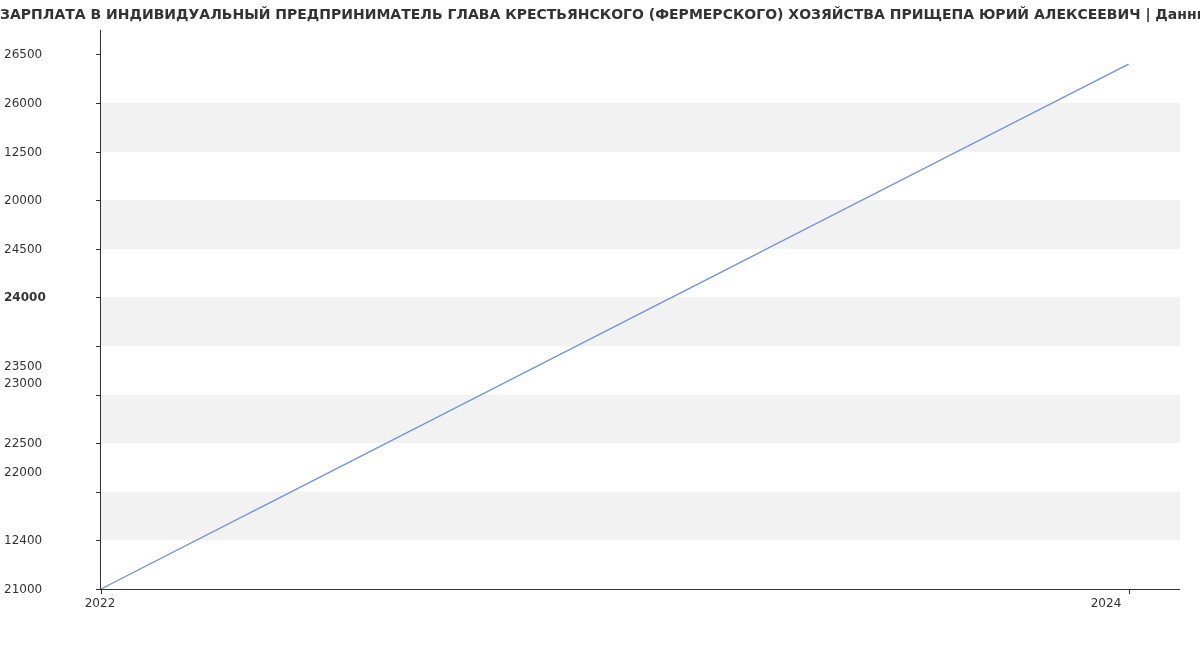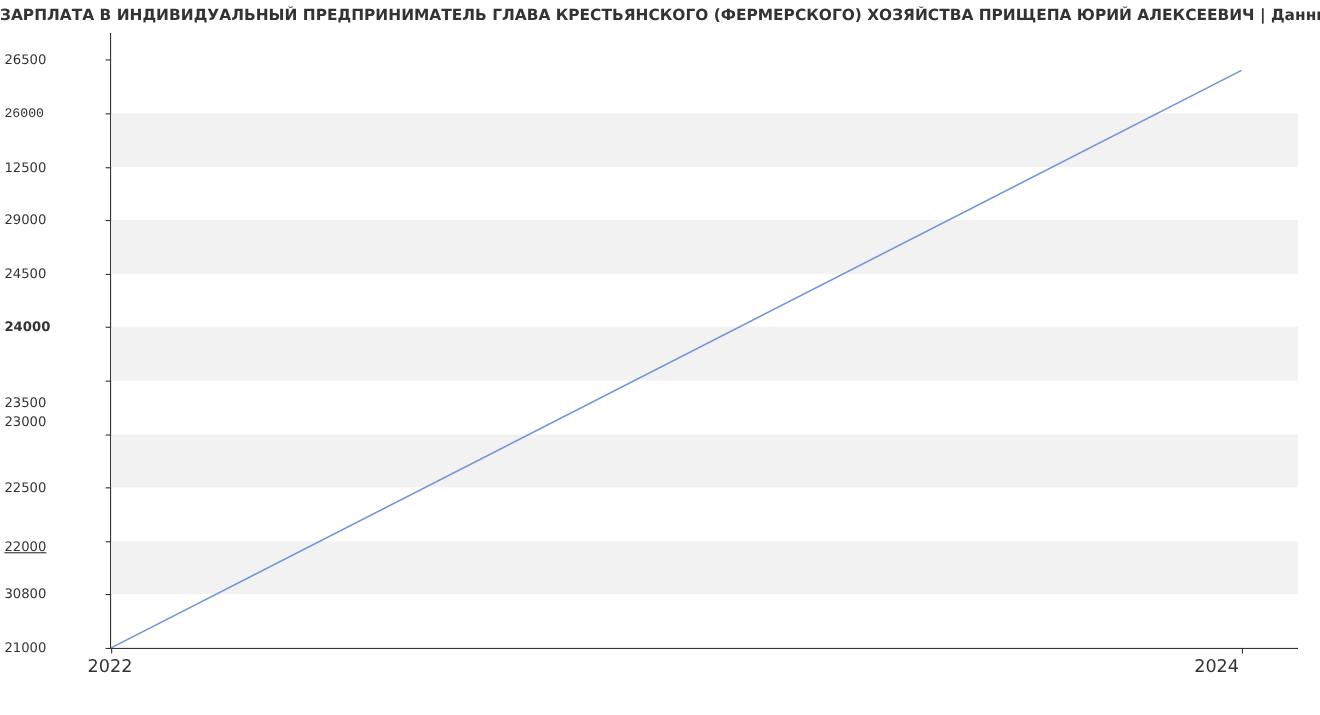"26000" div.y-tick-label { font-family: Liberation Mono, monospace -> none }
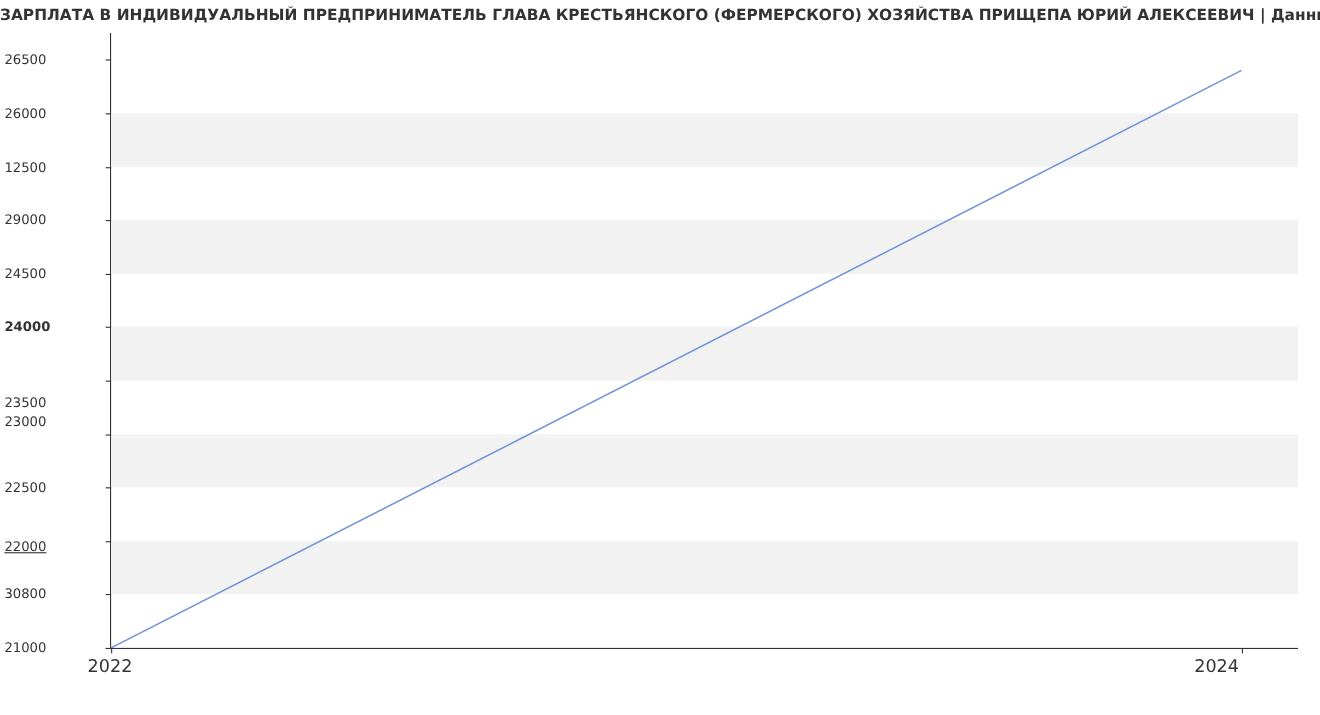"29000" div.y-tick-label { text: 29000 -> 20000 }
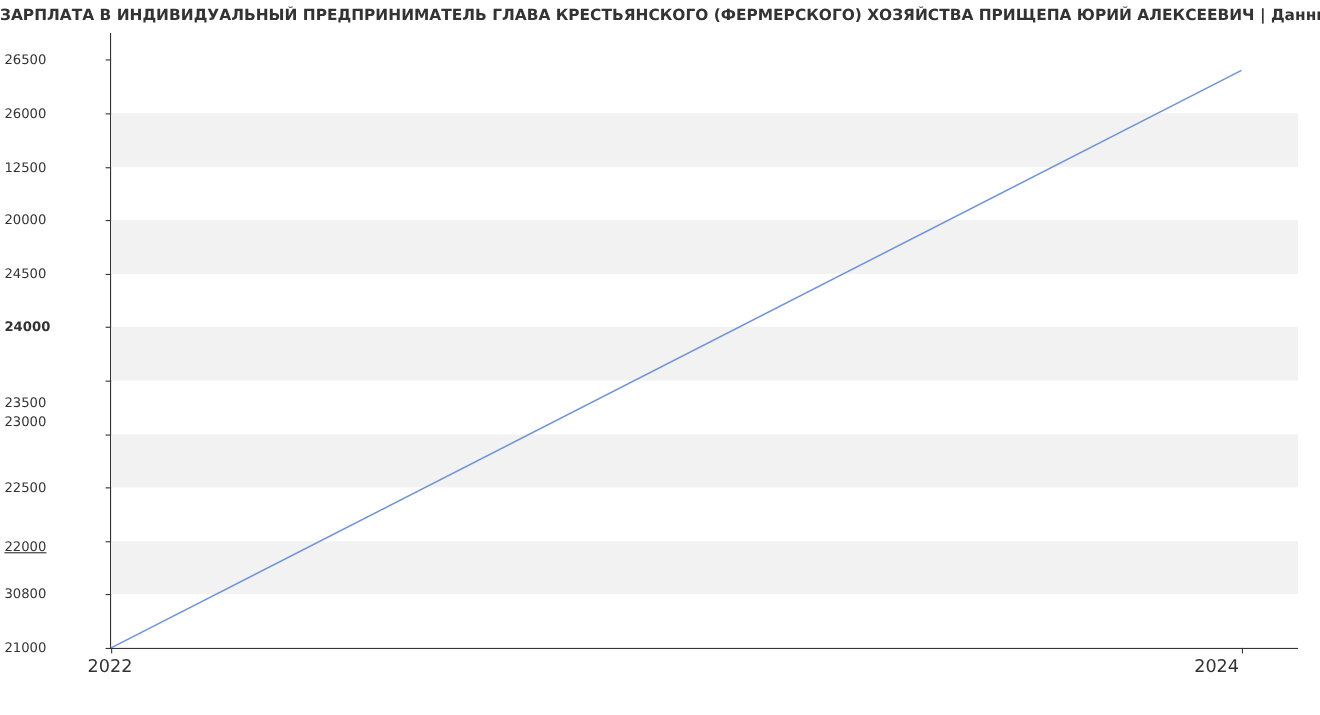"22000" div.y-tick-label { text-decoration: underline -> none; top: 497px -> 472px }
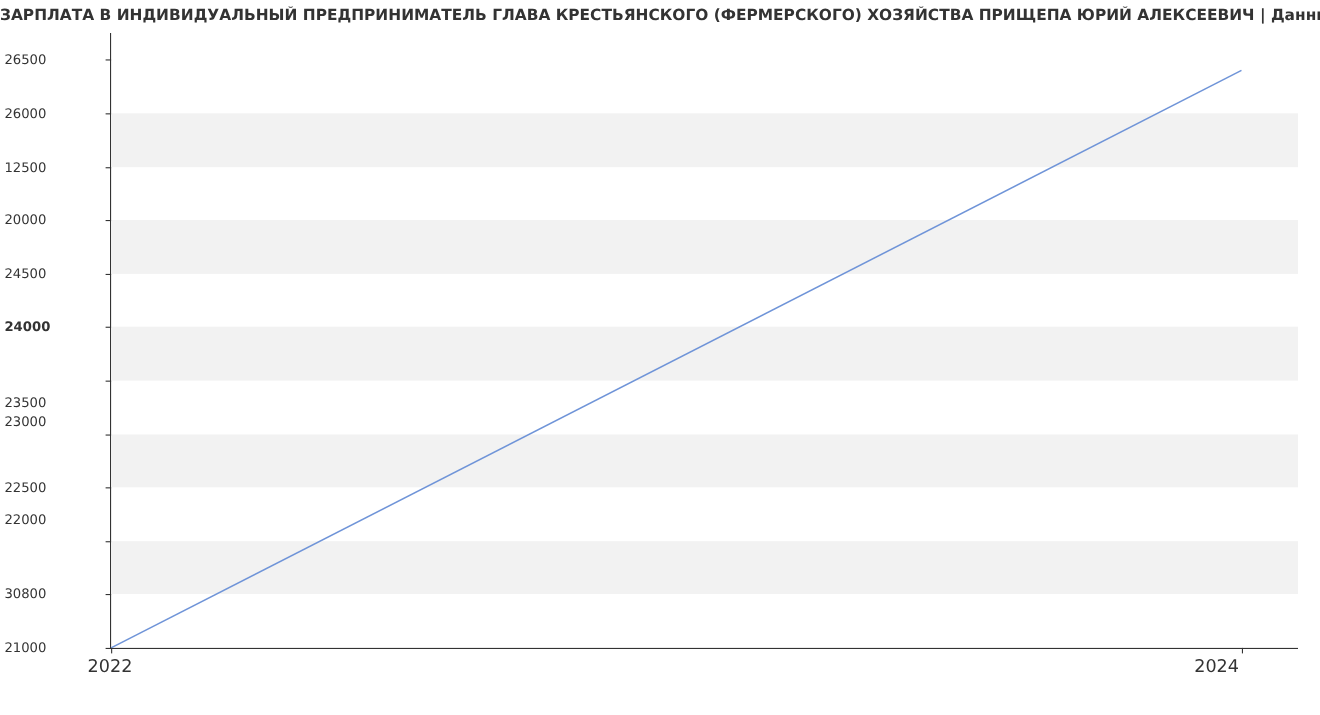"30800" div.y-tick-label { text: 30800 -> 12400 }
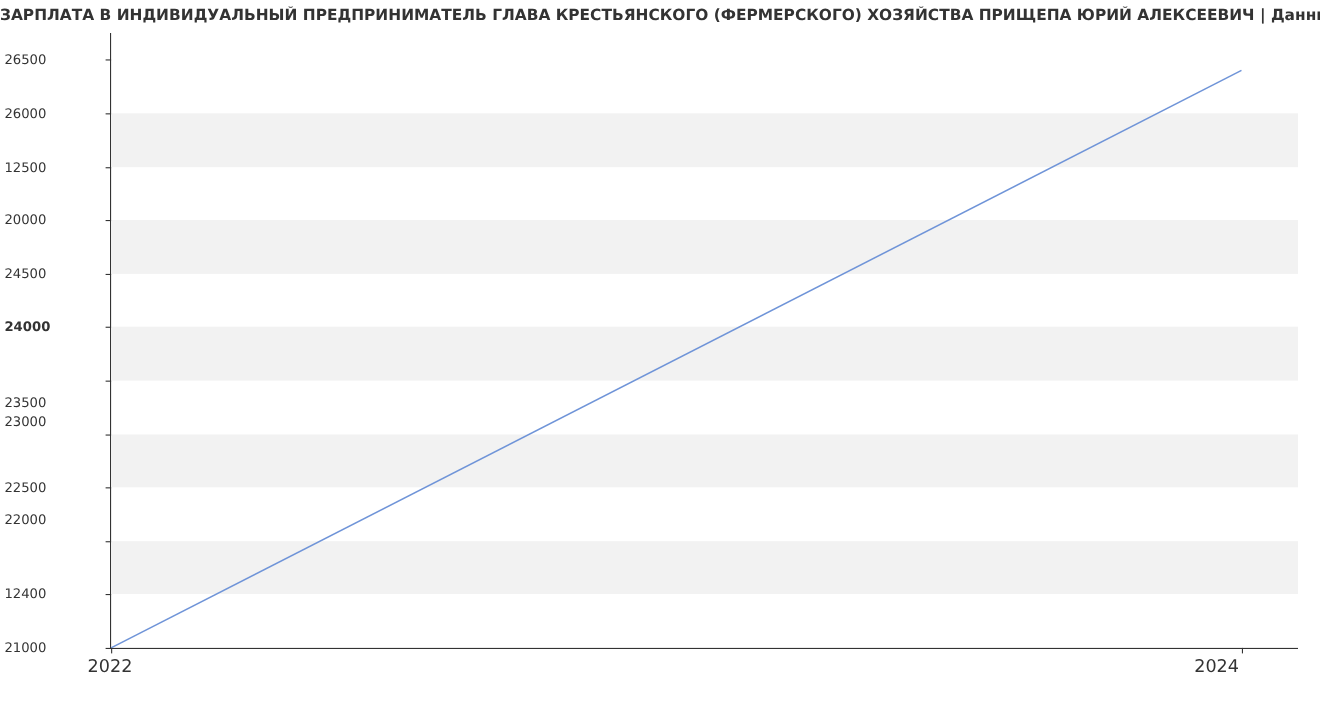"2022" .x-tick-label { font-size: 16px -> 12px }
